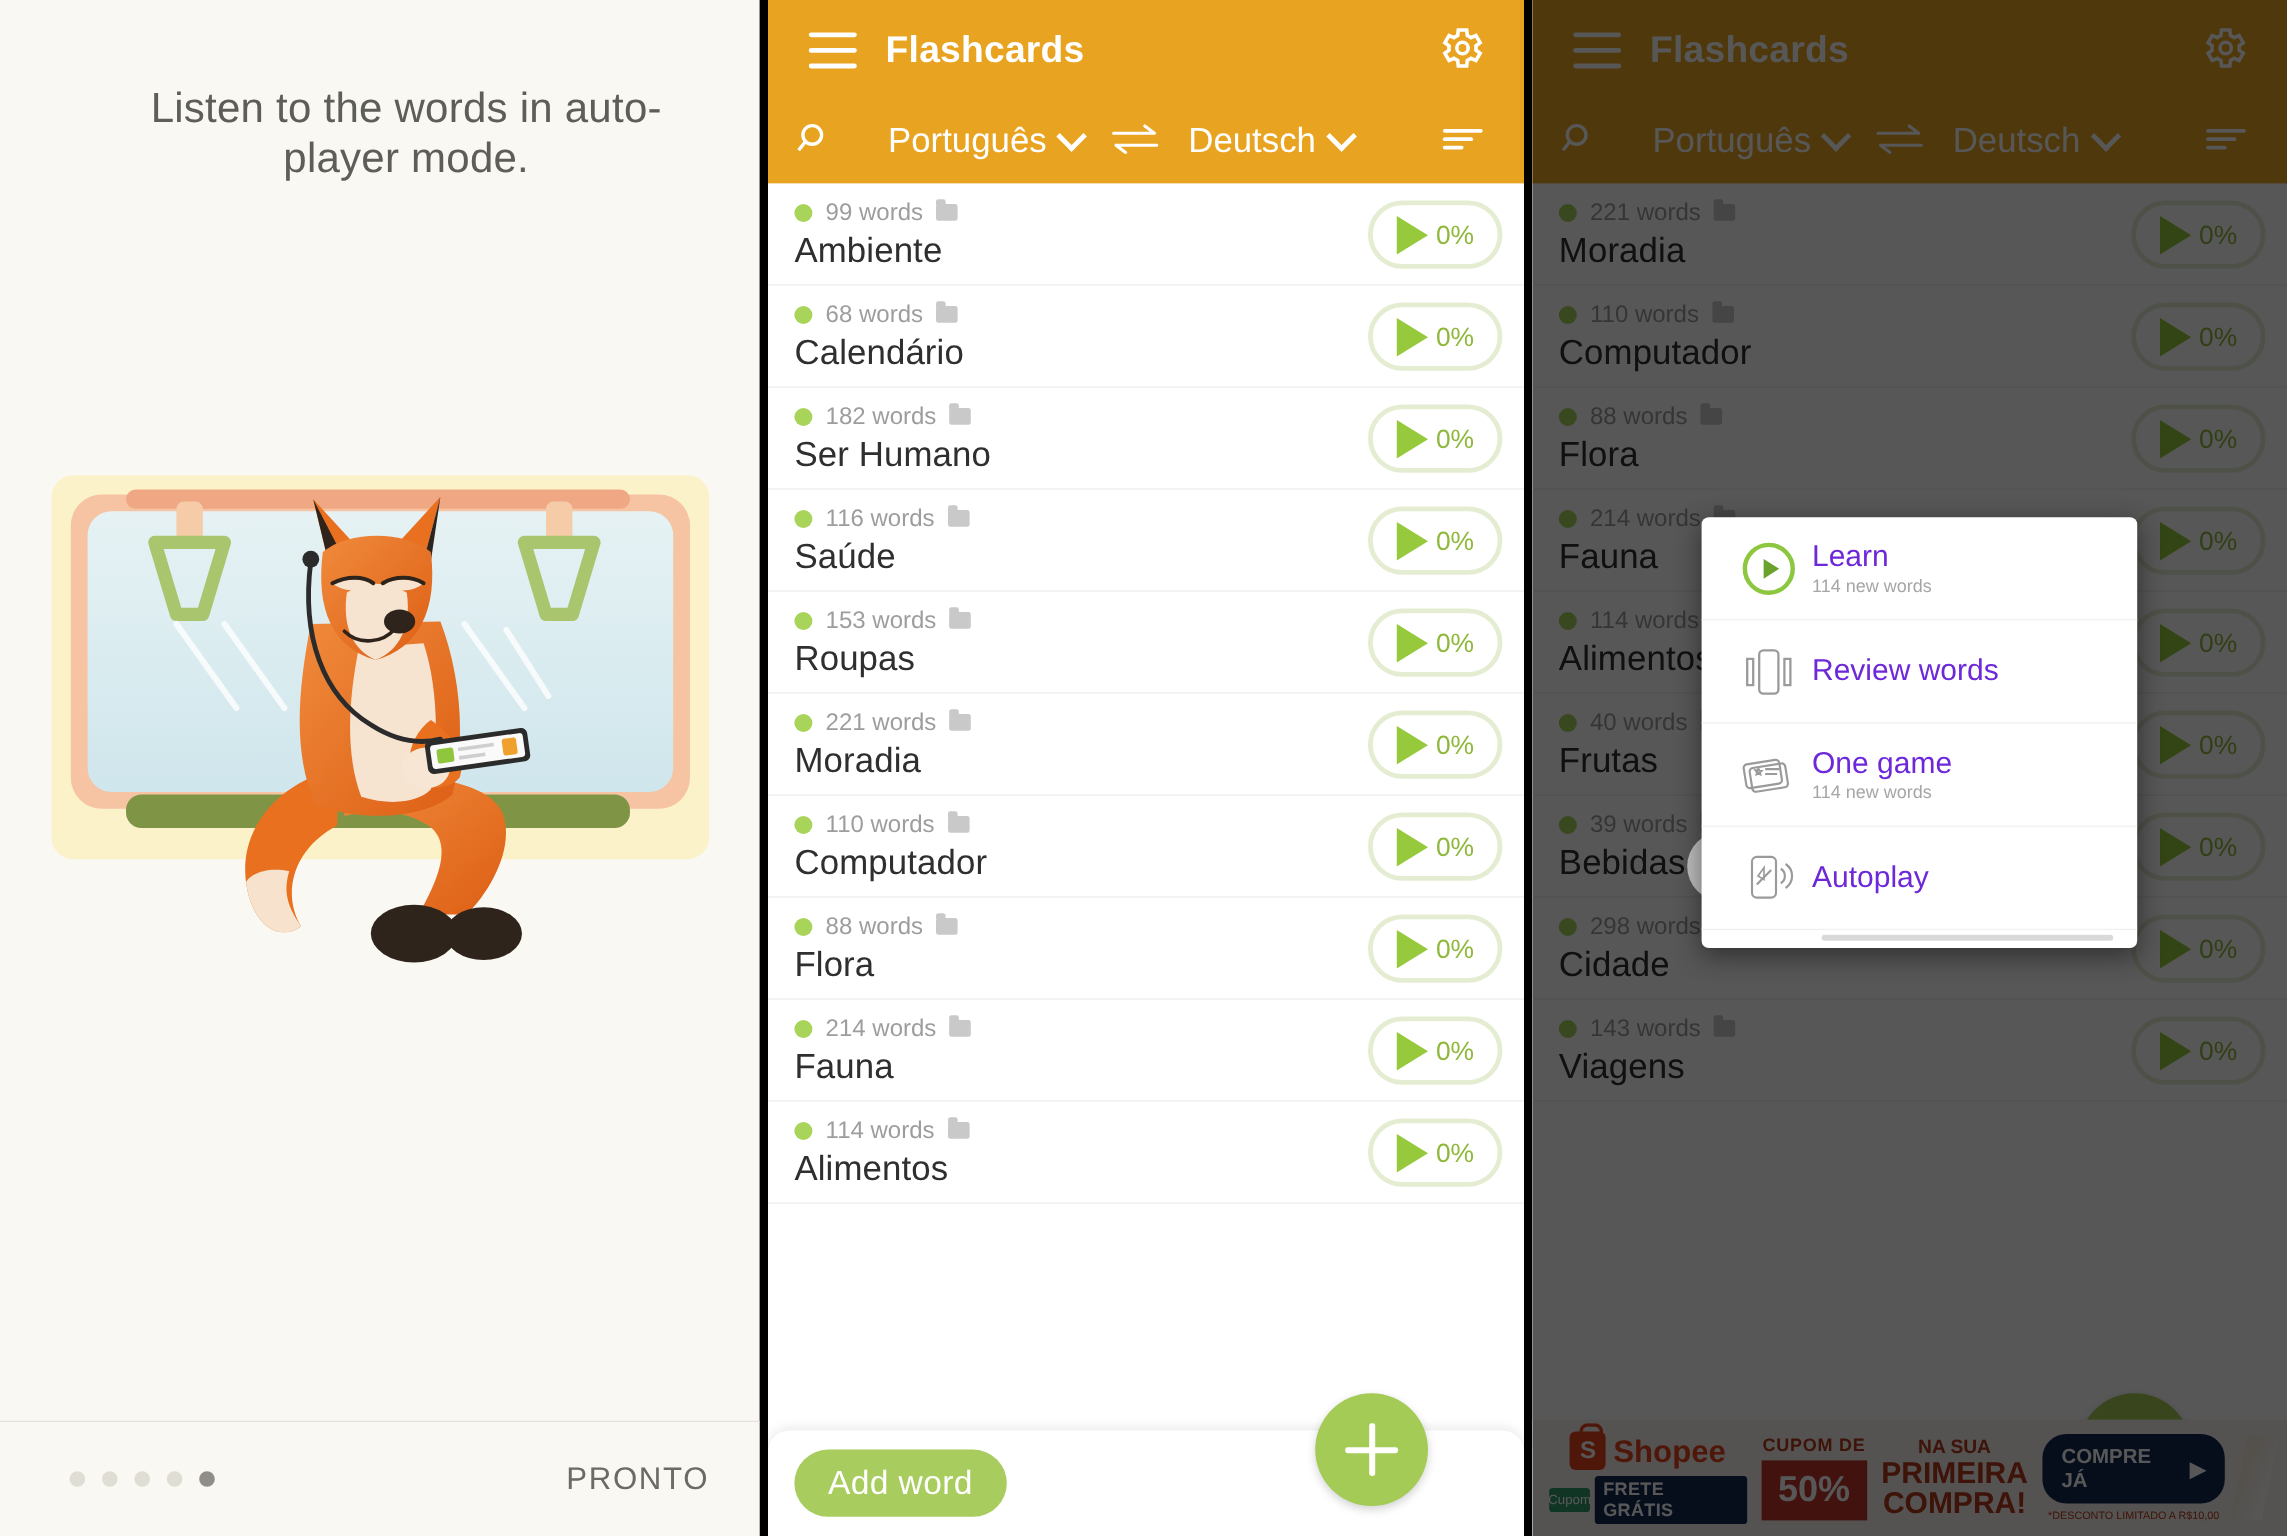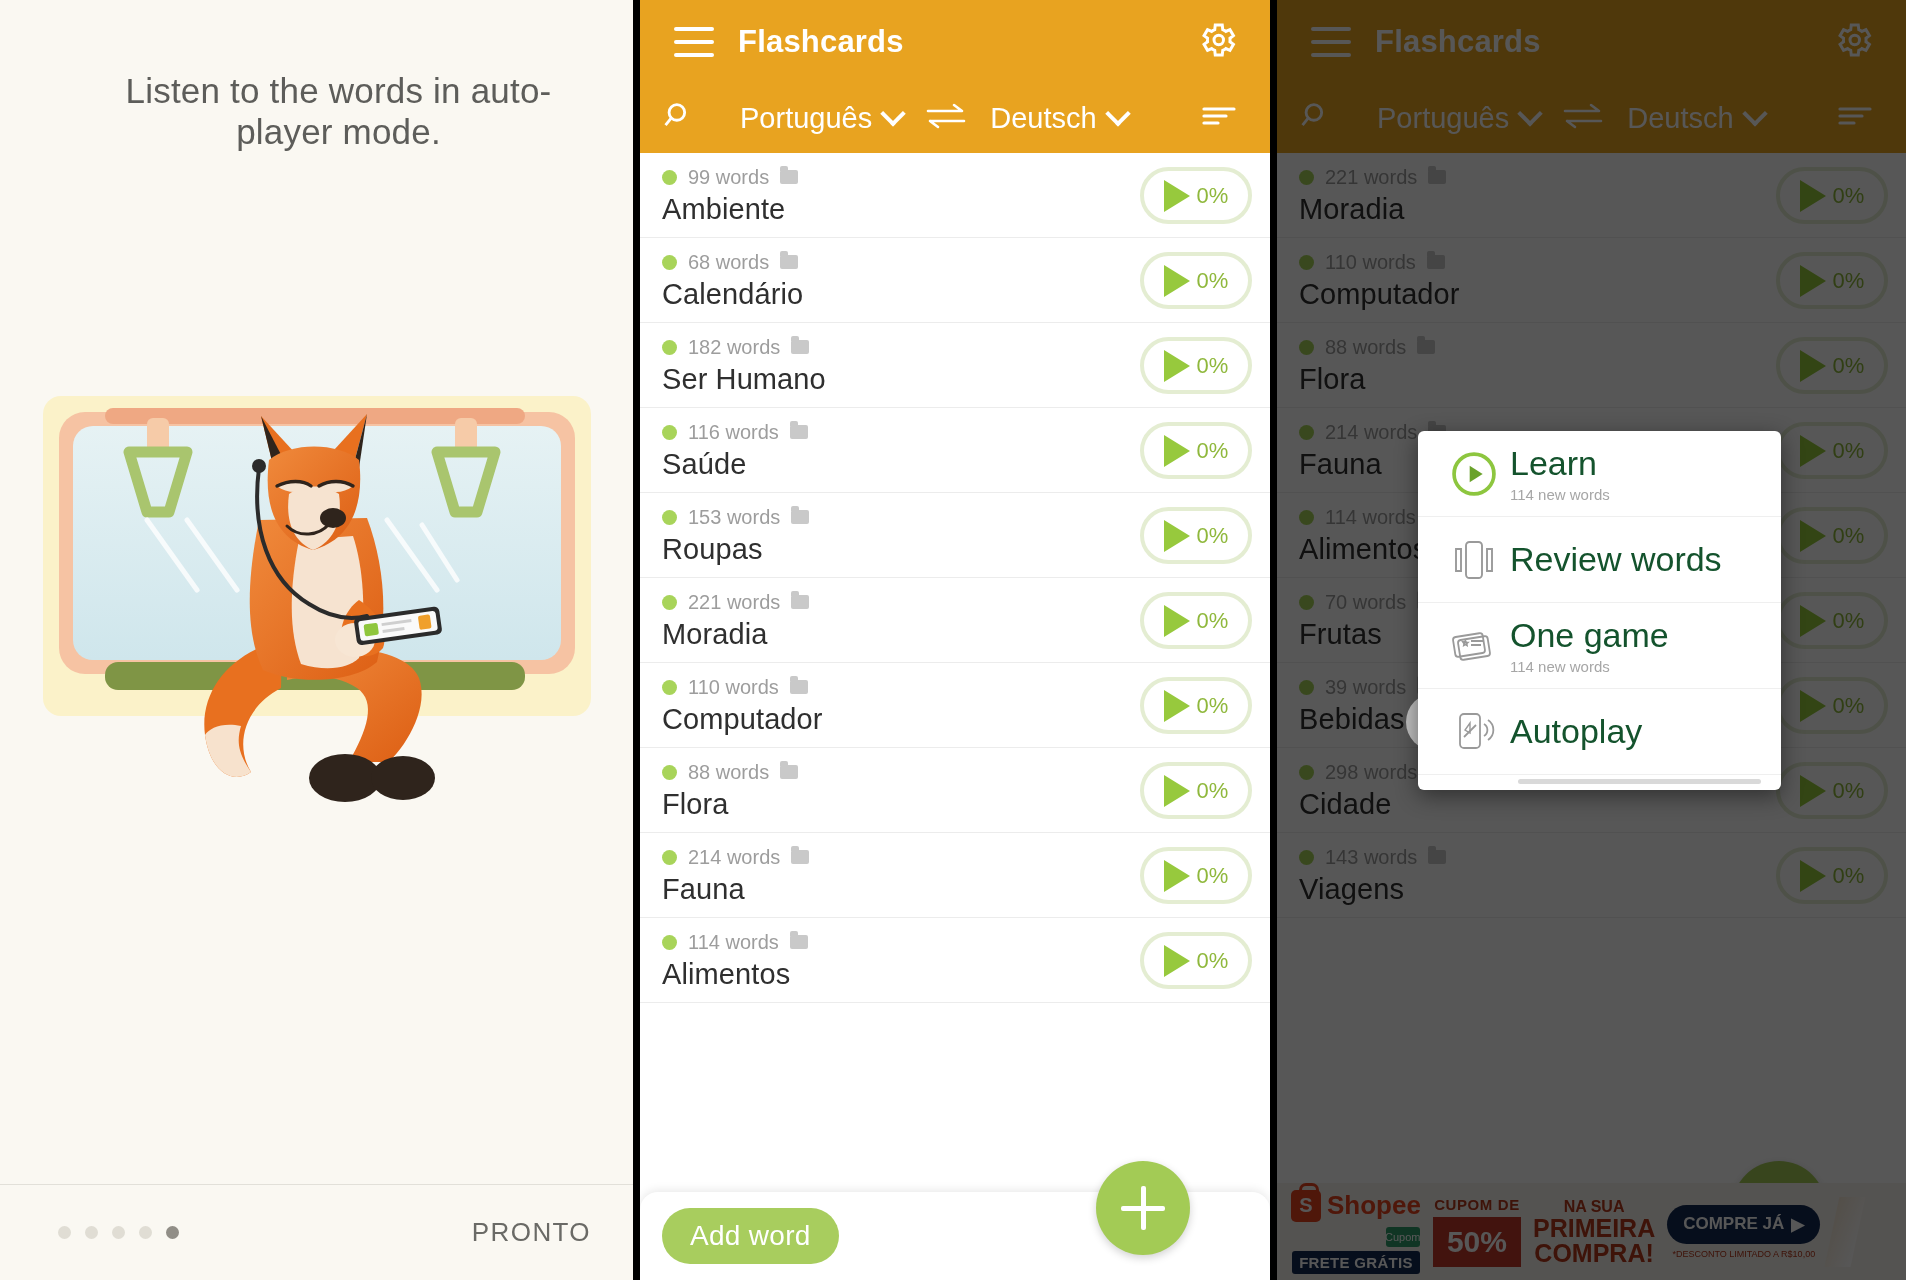"Learn" .pop-label { color: #14532d -> #6d28d9; font-size: 34px -> 25px }
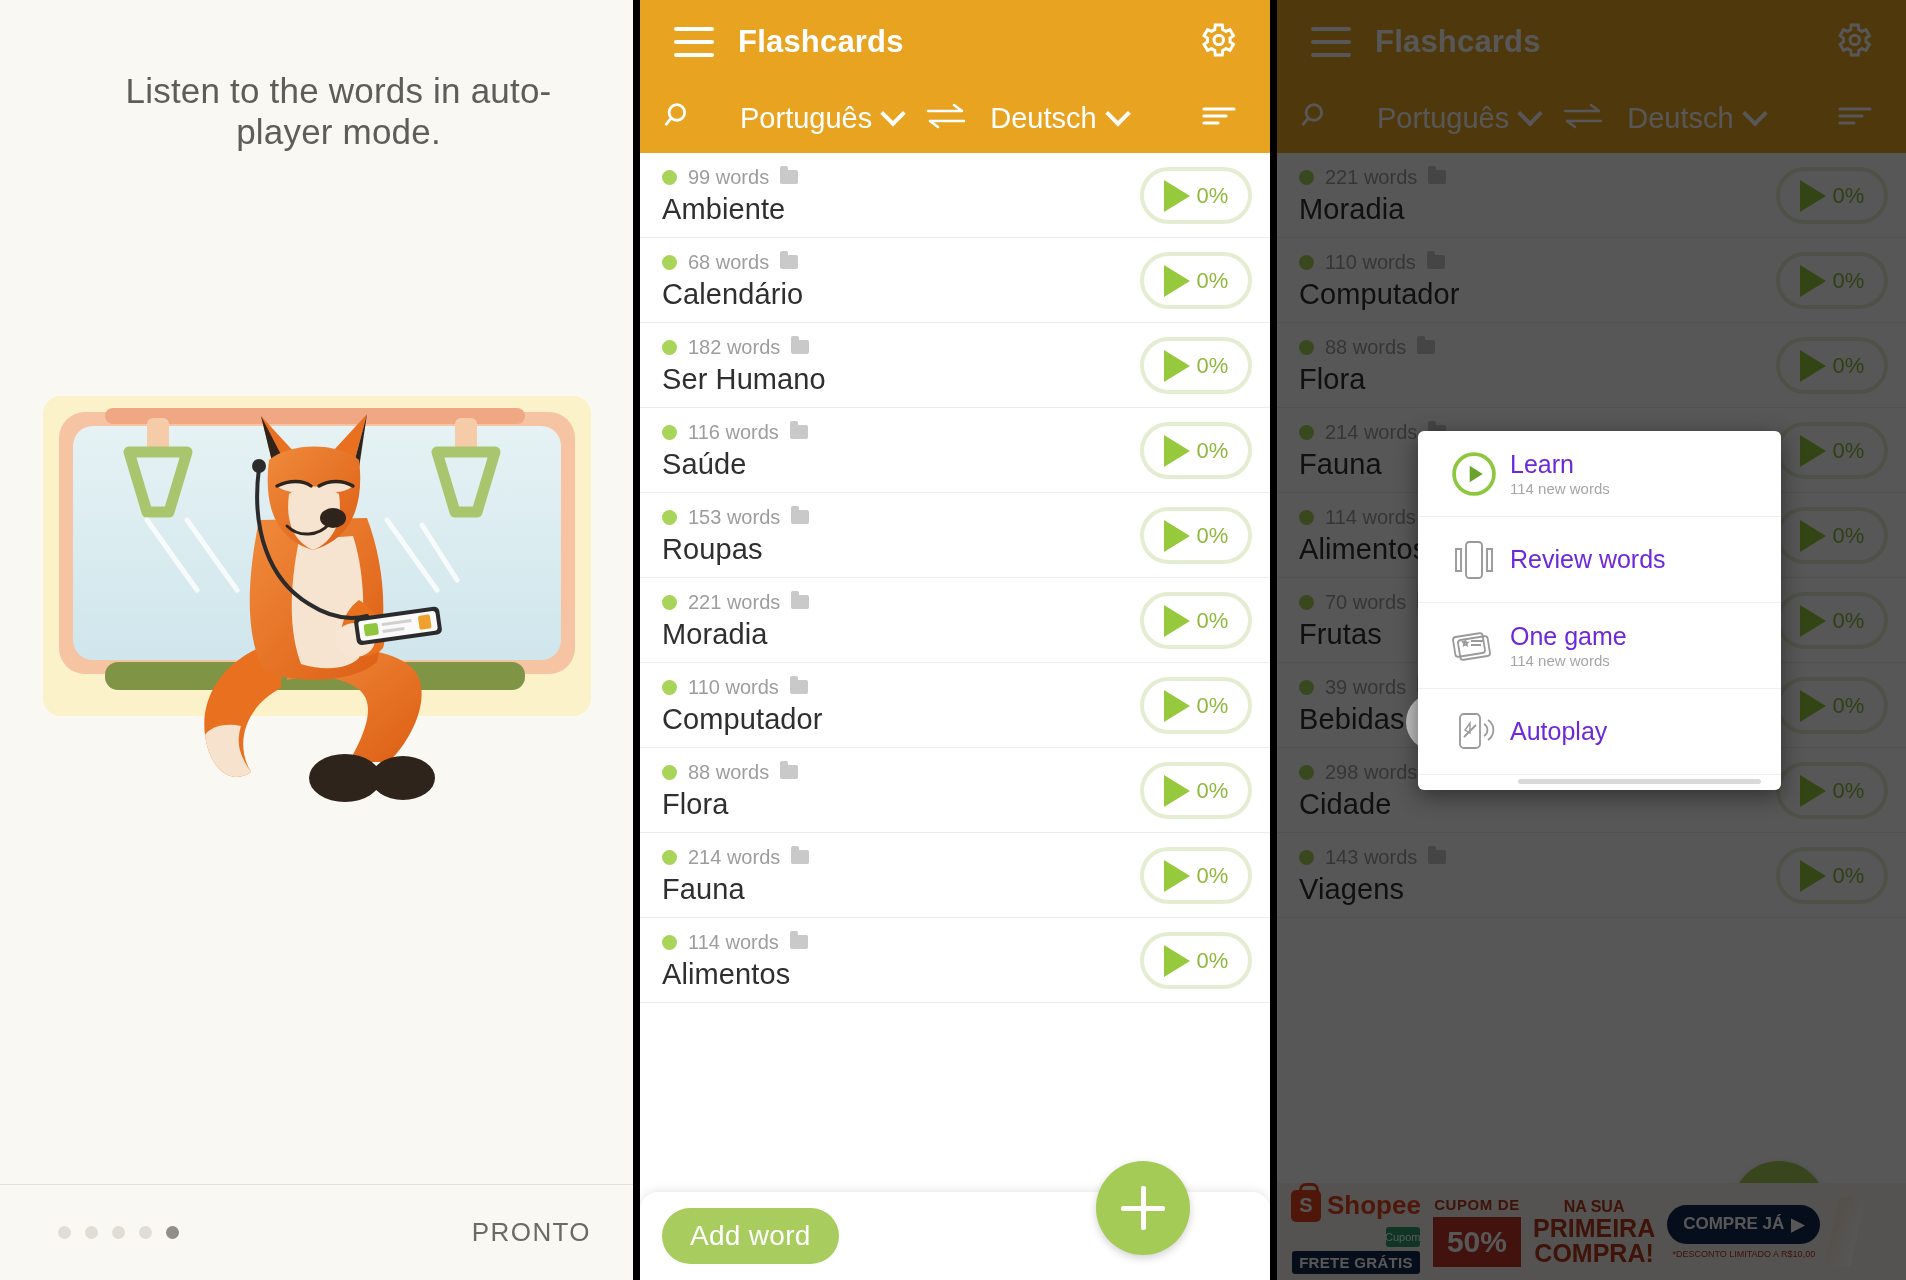"70 words" span.wcount { text: 70 -> 40 }
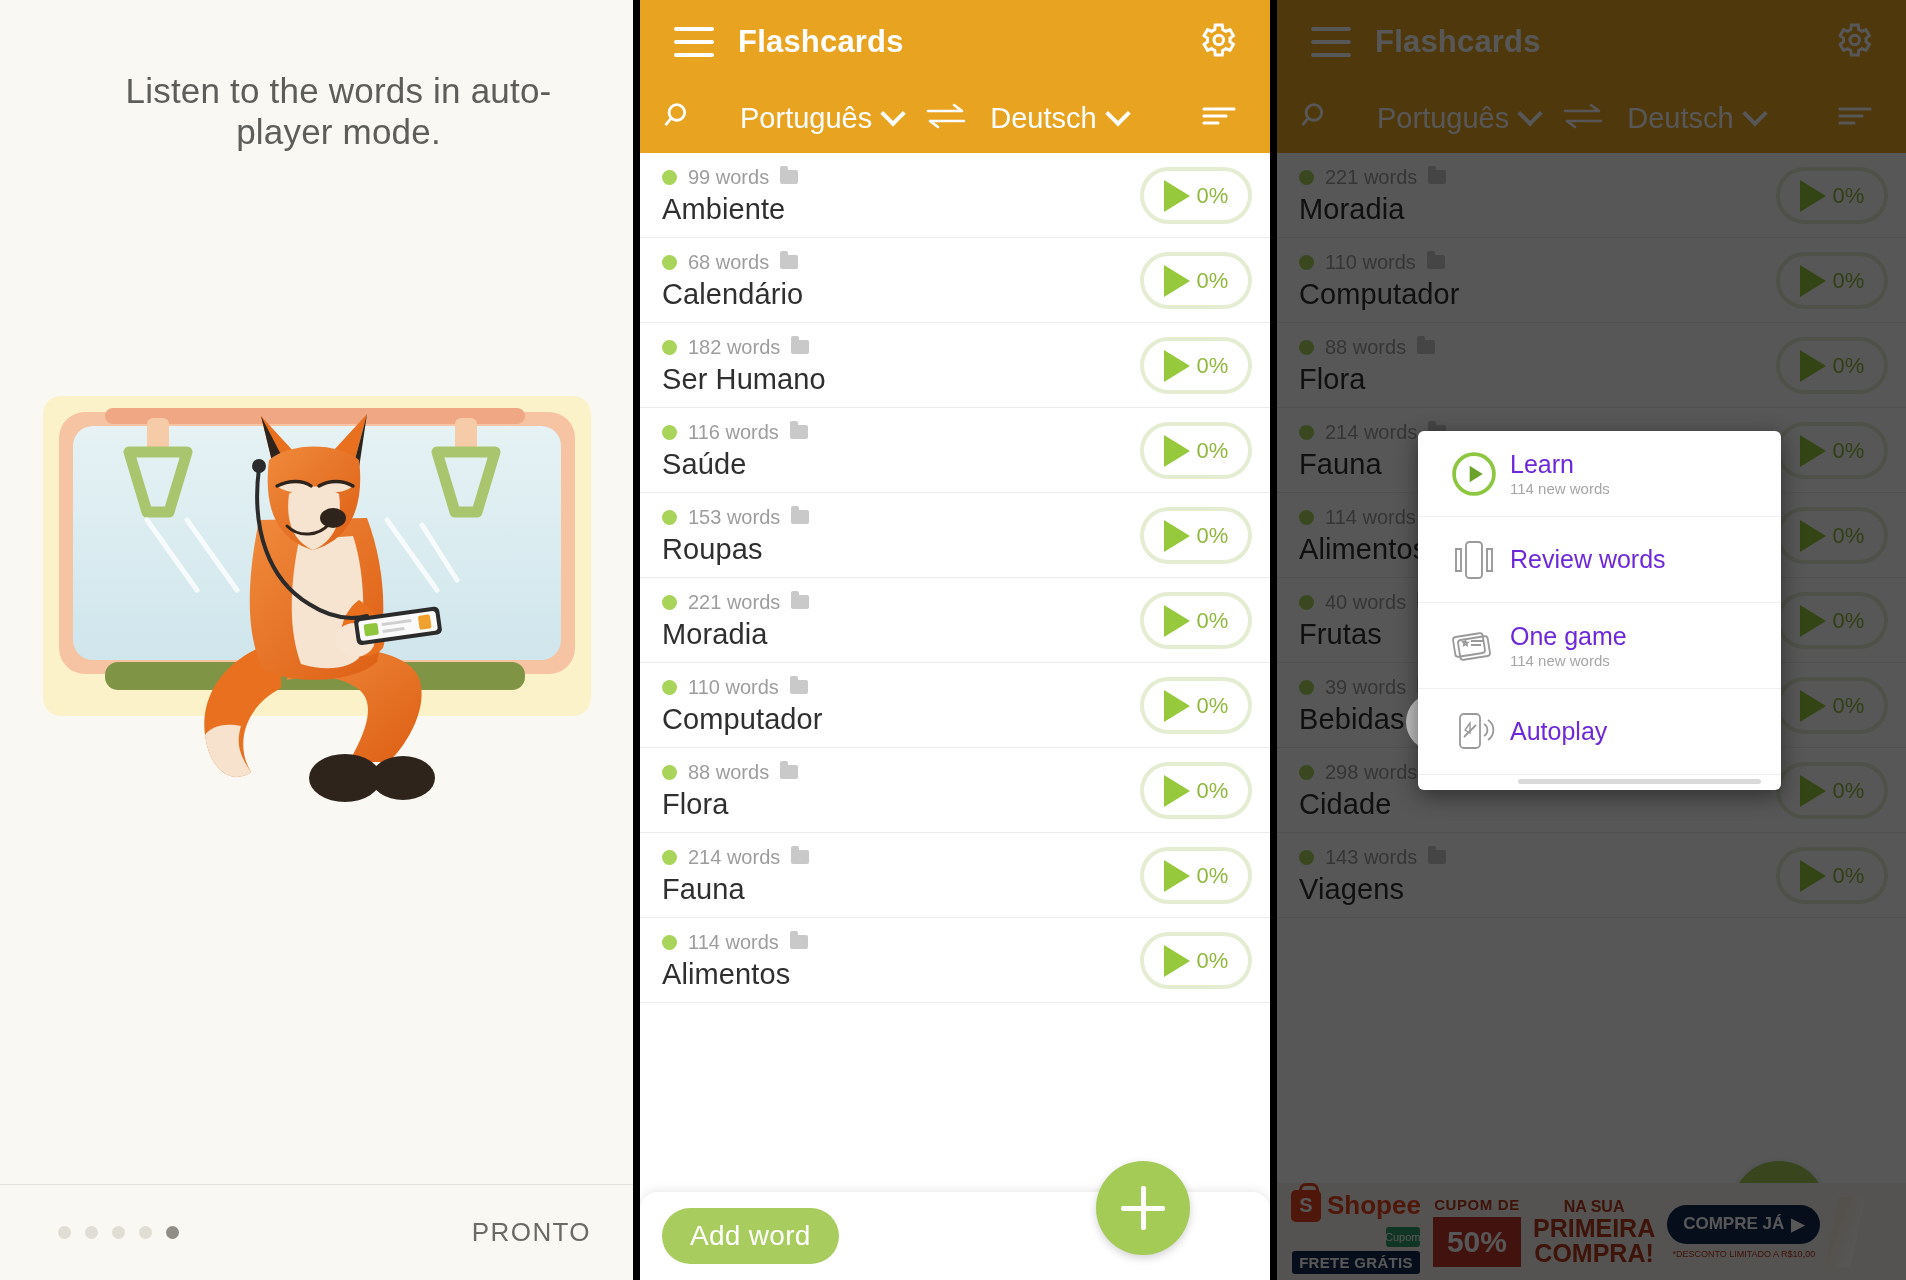"Cupom" .ad-frete { align-items: flex-end -> center; flex-direction: column -> none }
